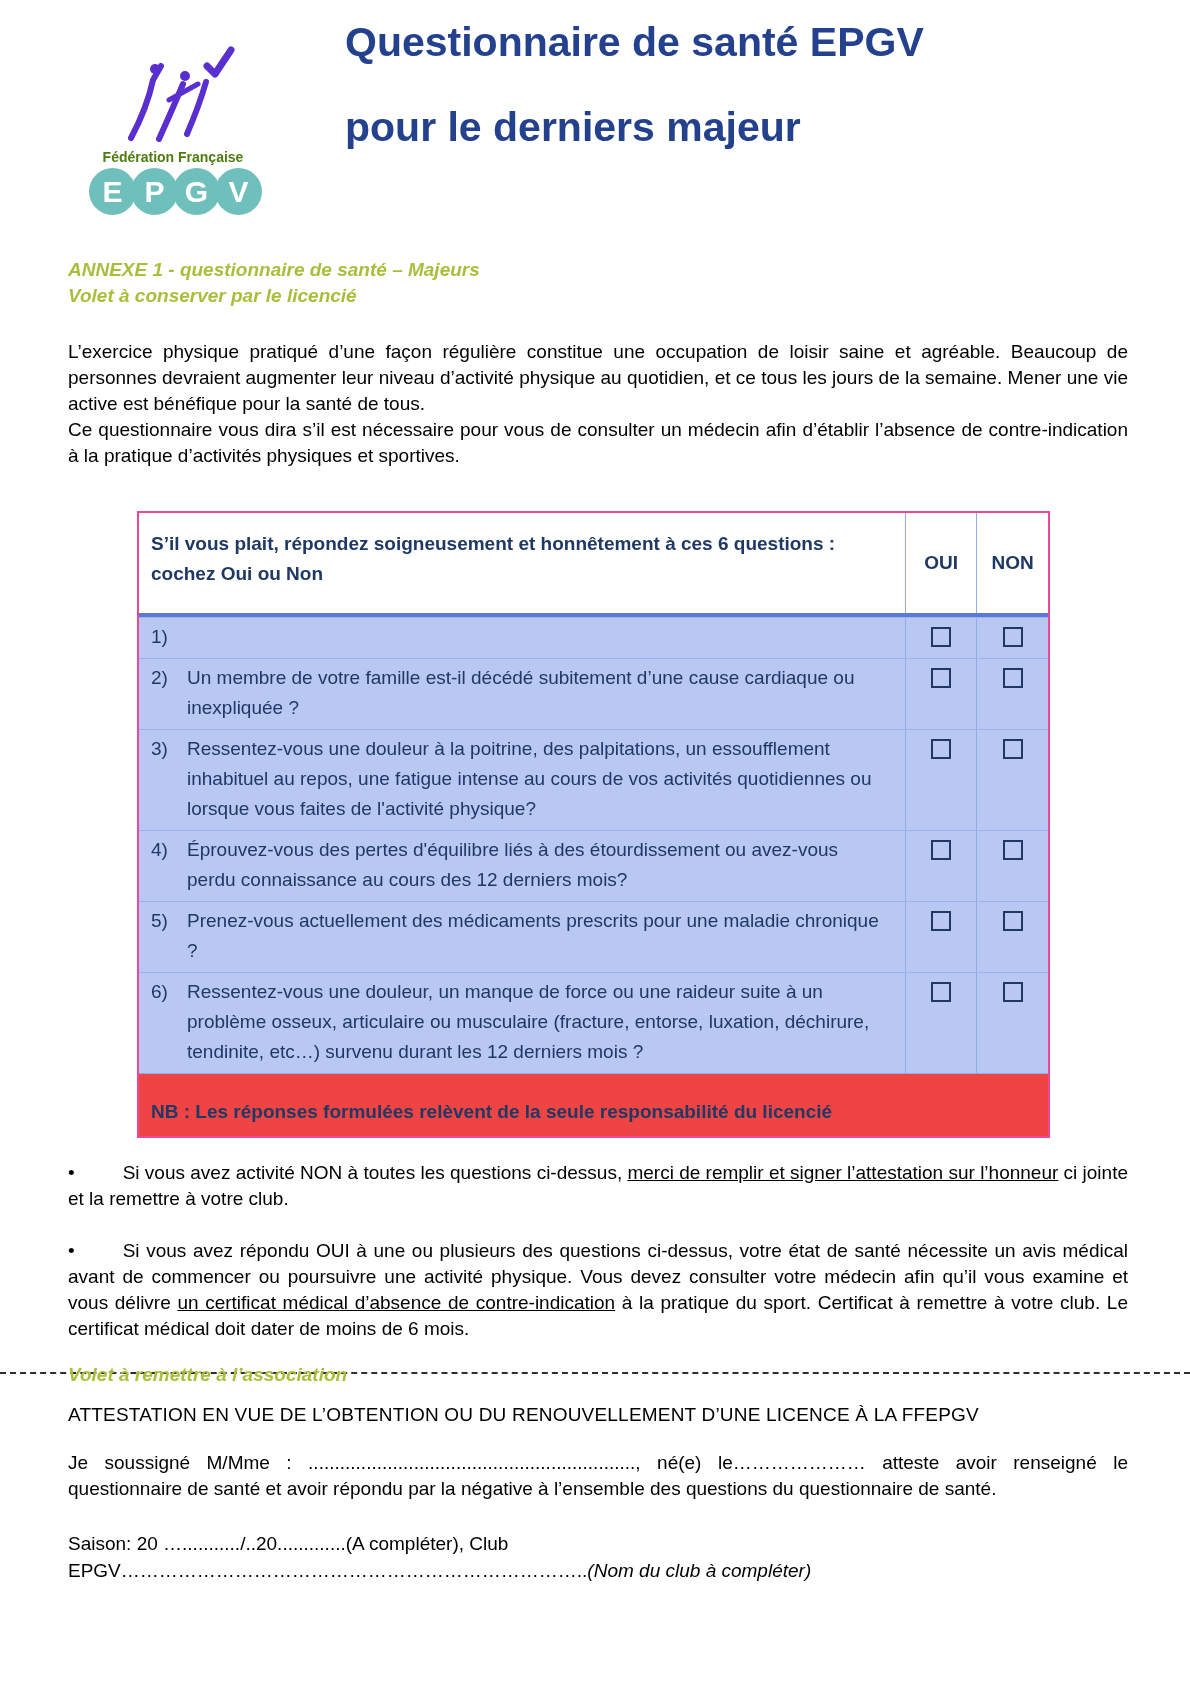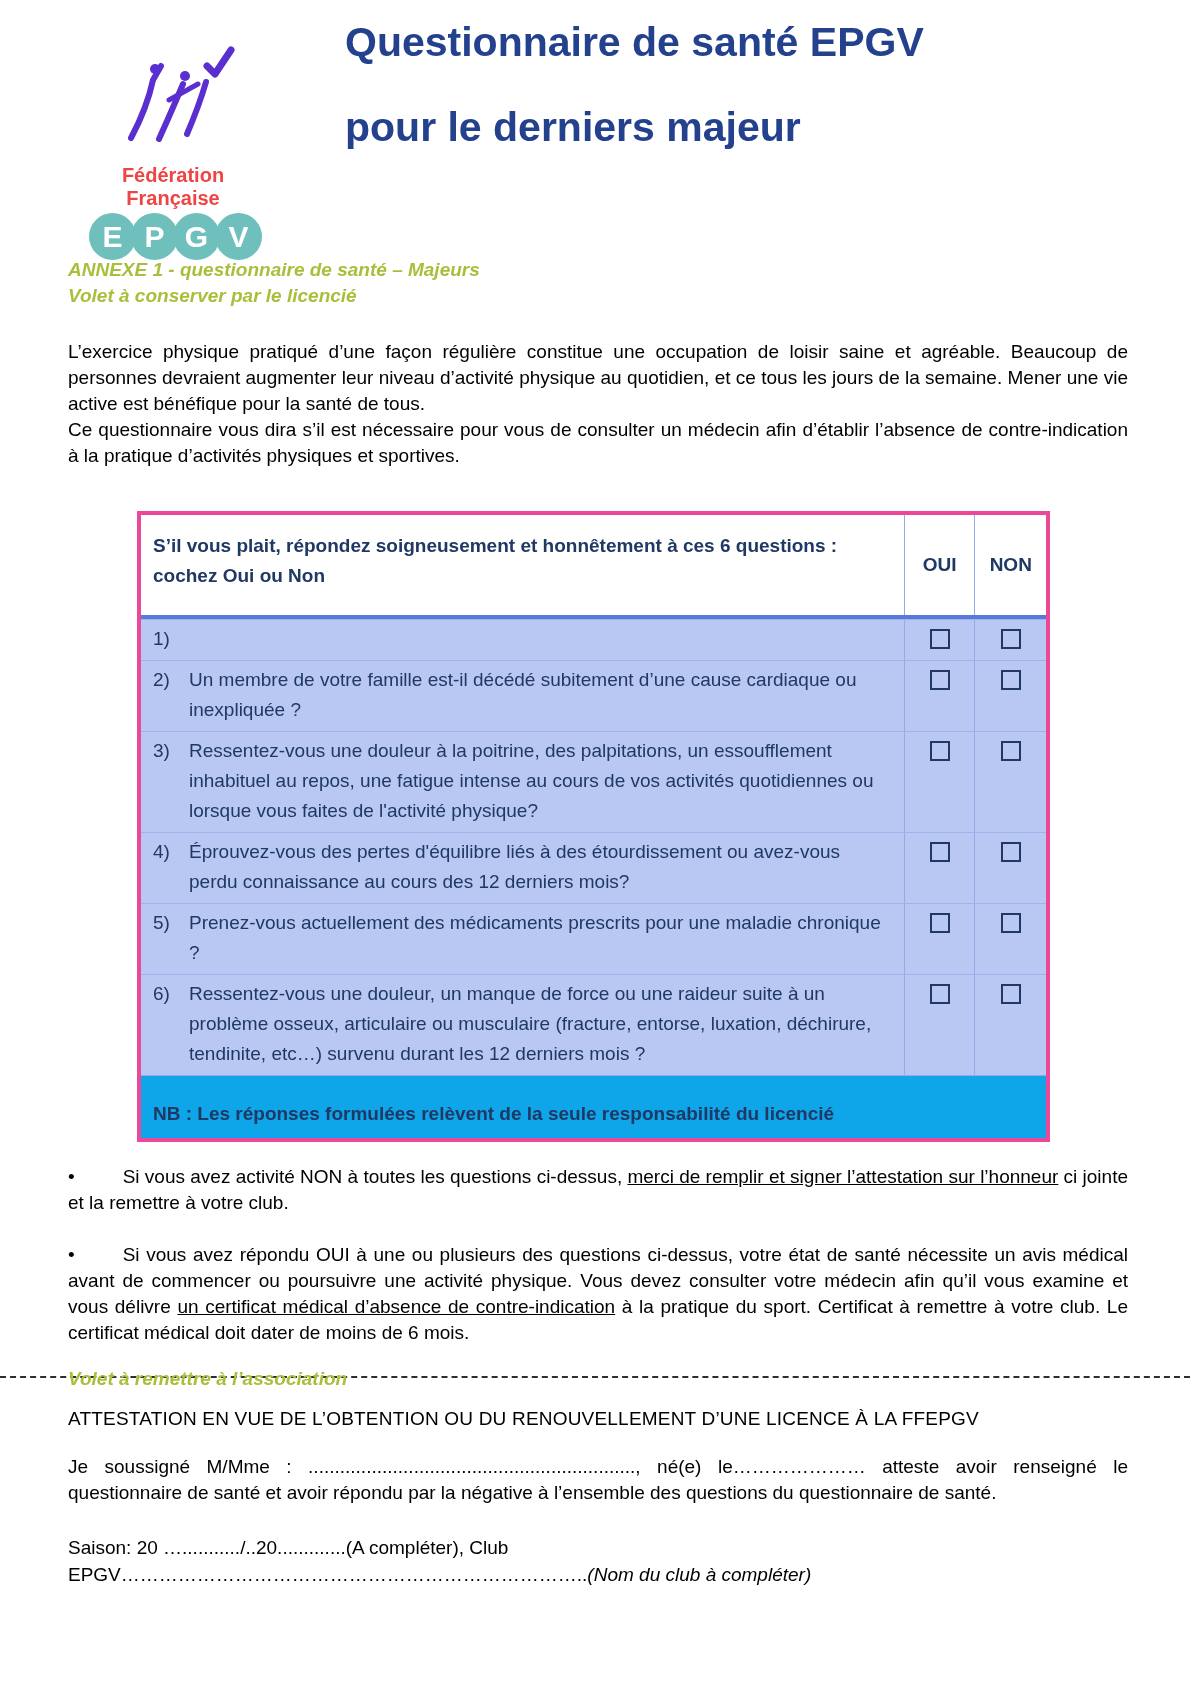"Fédération Française" .logo-org { color: #ef4444 -> #4d7c0f; font-size: 20px -> 14px; margin-top: 17px -> 2px }
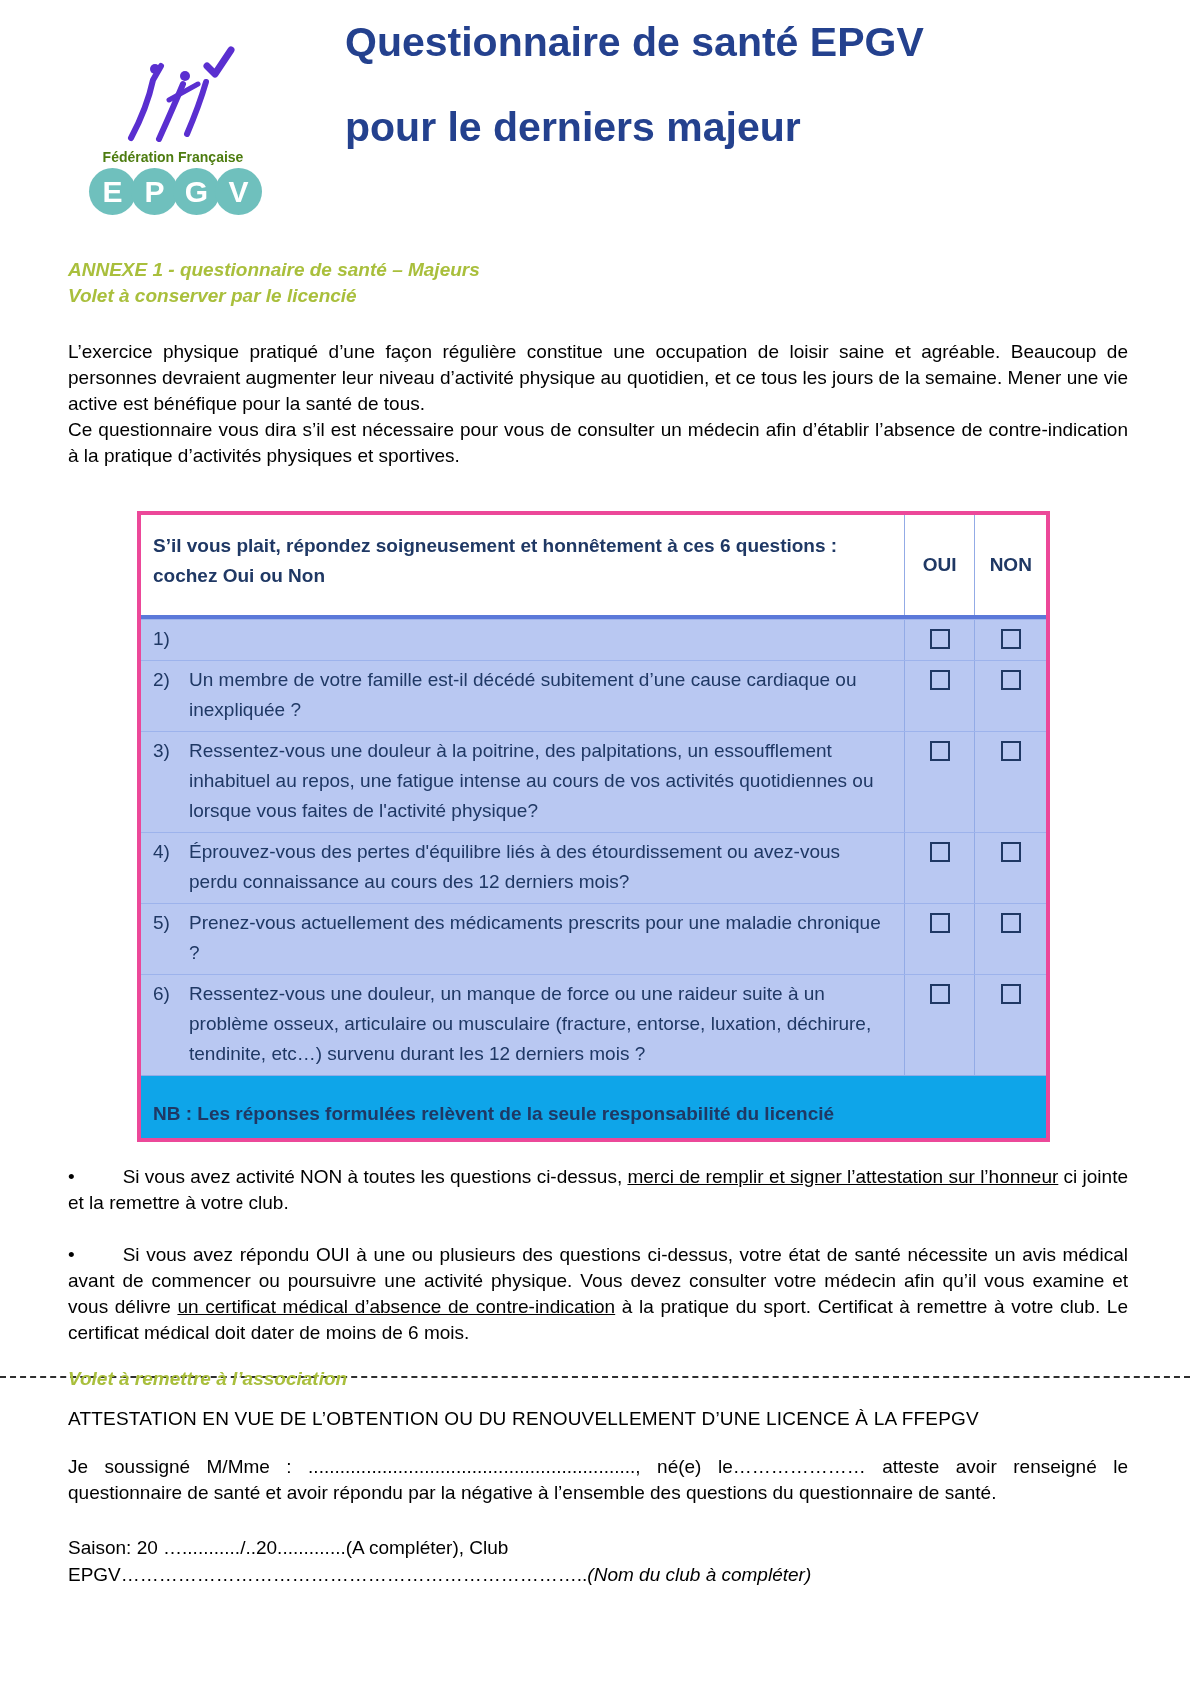"S’il vous plait, répondez soigneusement" .qtable { border: 4px solid #ec4899 -> 2px solid #ec4899 }
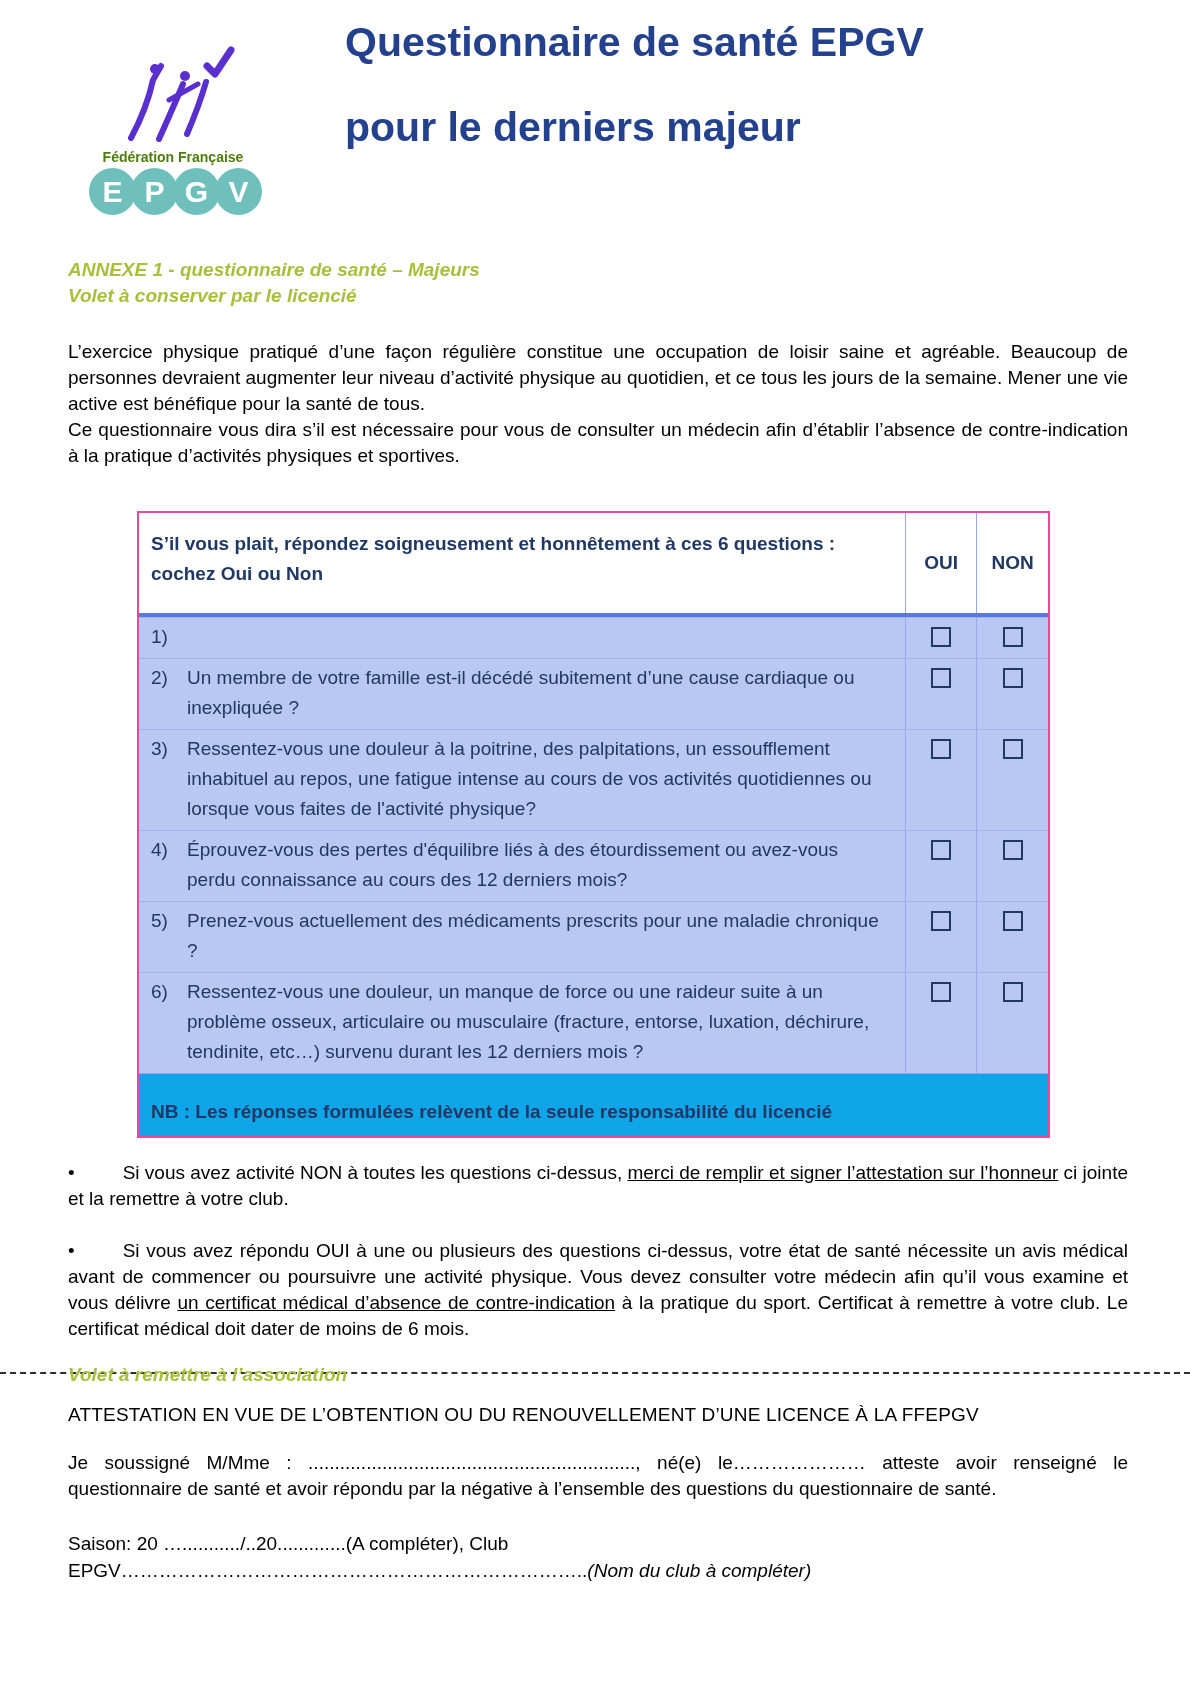"NB : Les réponses formulées" .nbrow { background: #0ea5e9 -> #ef4444 }
